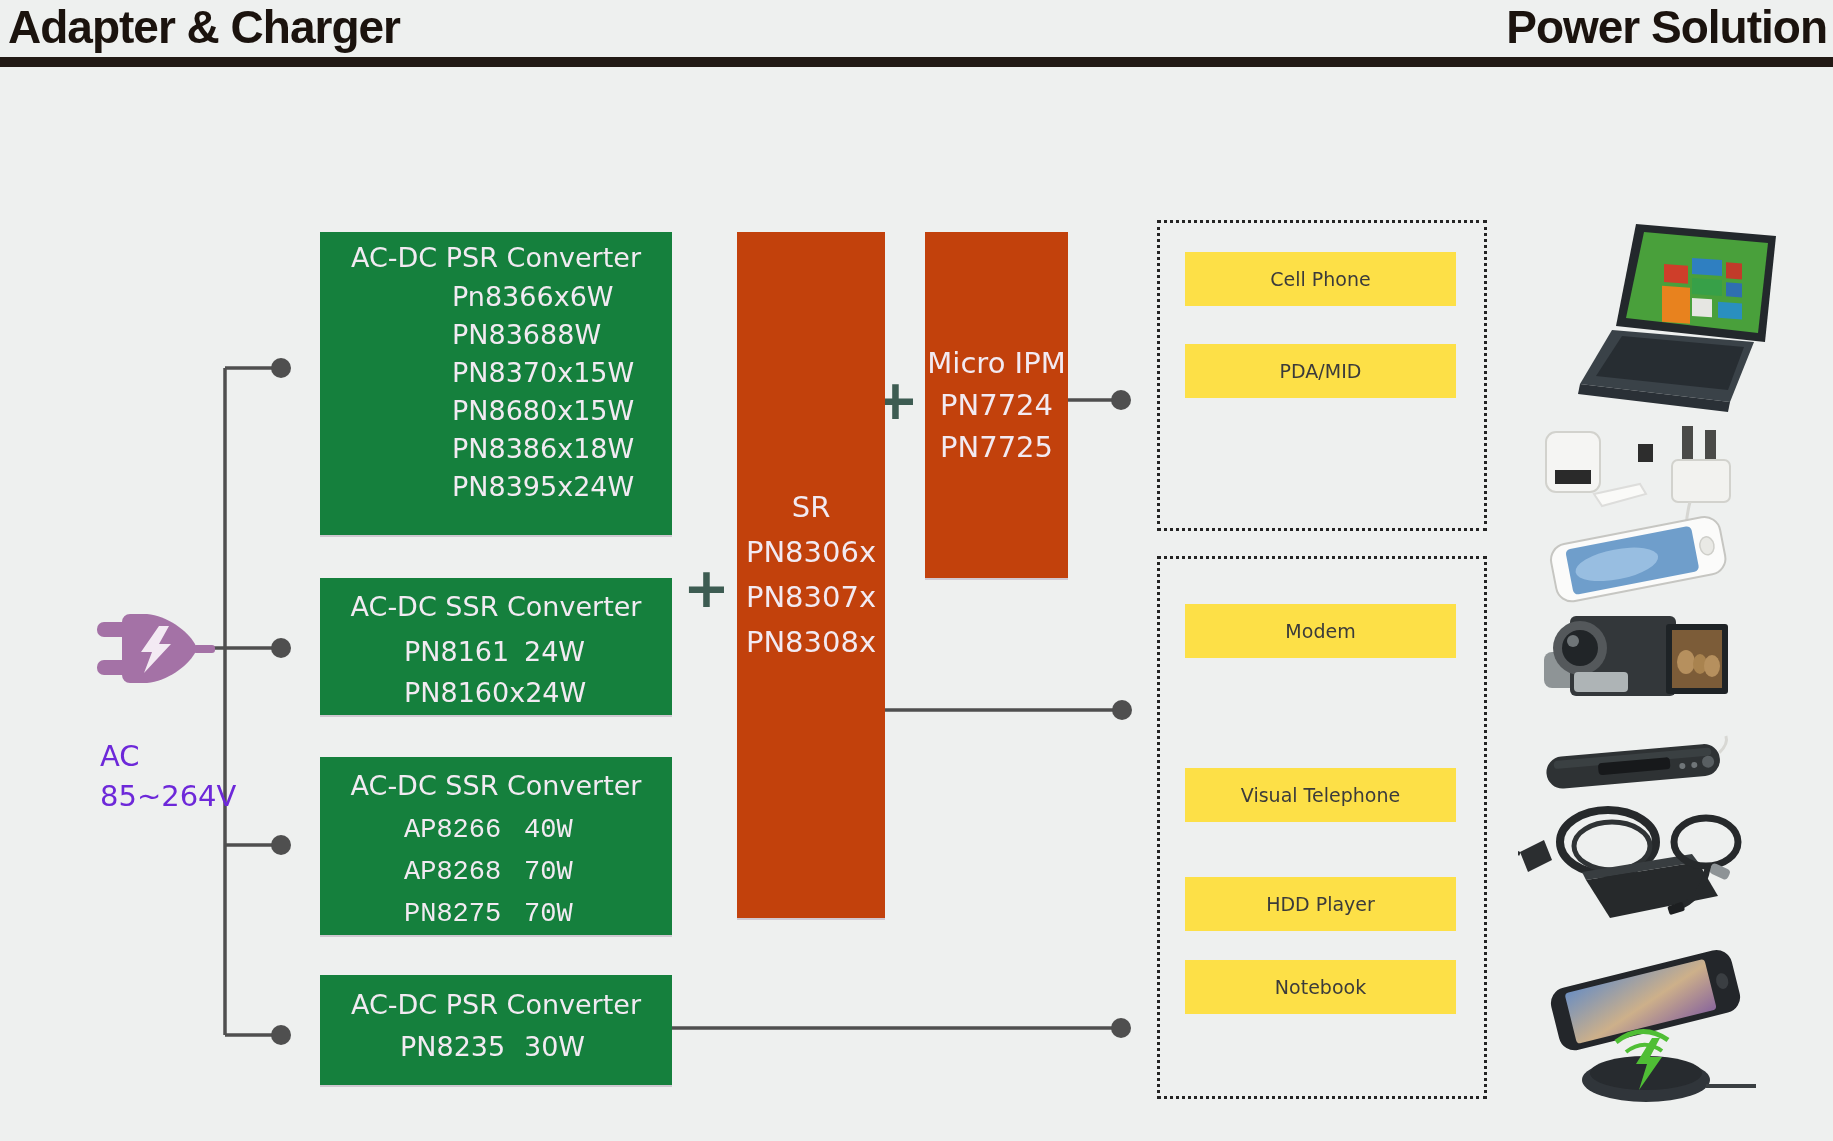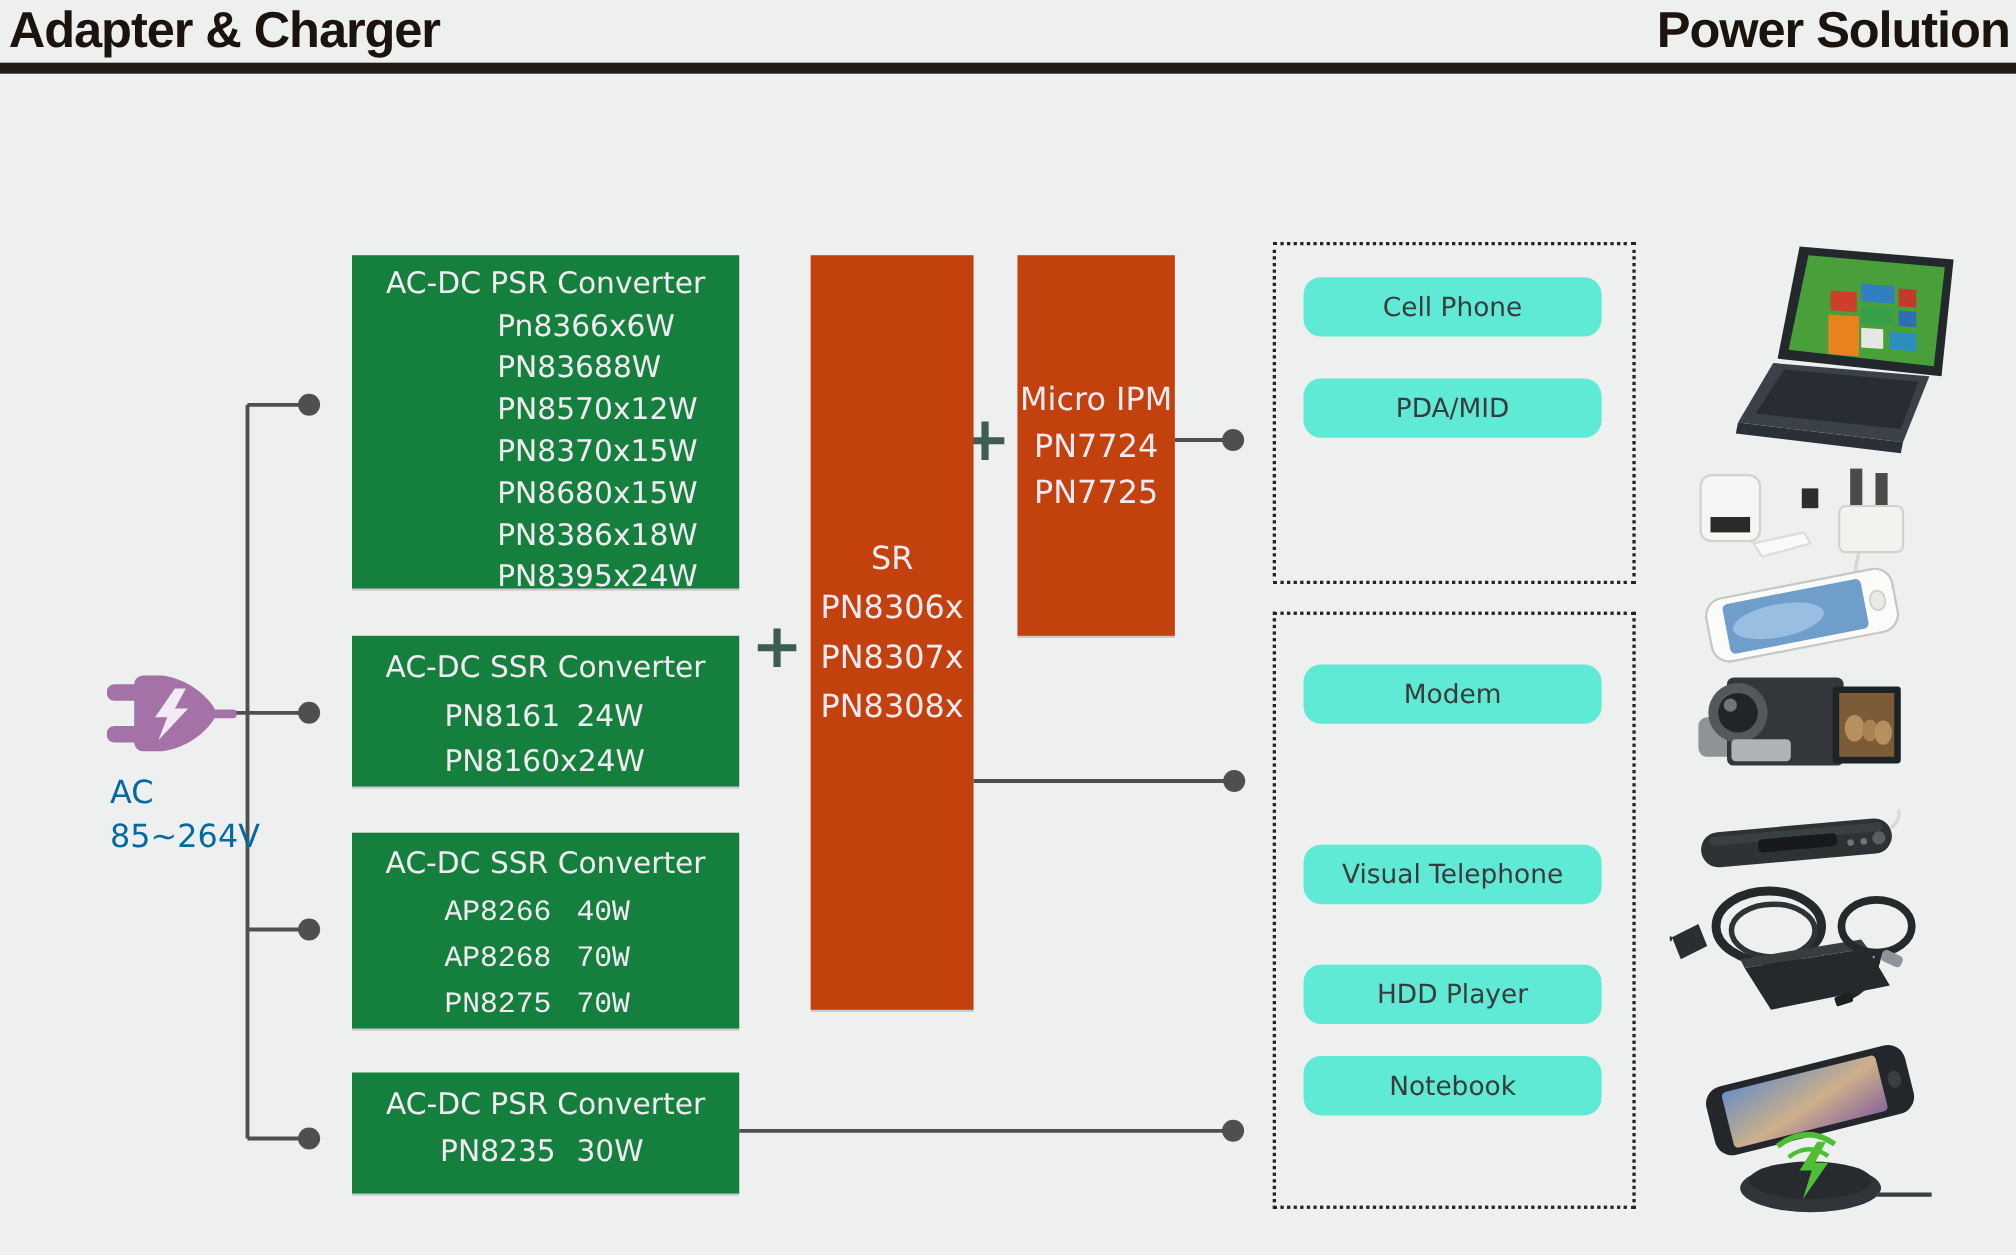"Cell Phone" .applabel { background: #5eead4 -> #fde047; border-radius: 16px -> none; font-size: 24px -> 19px }
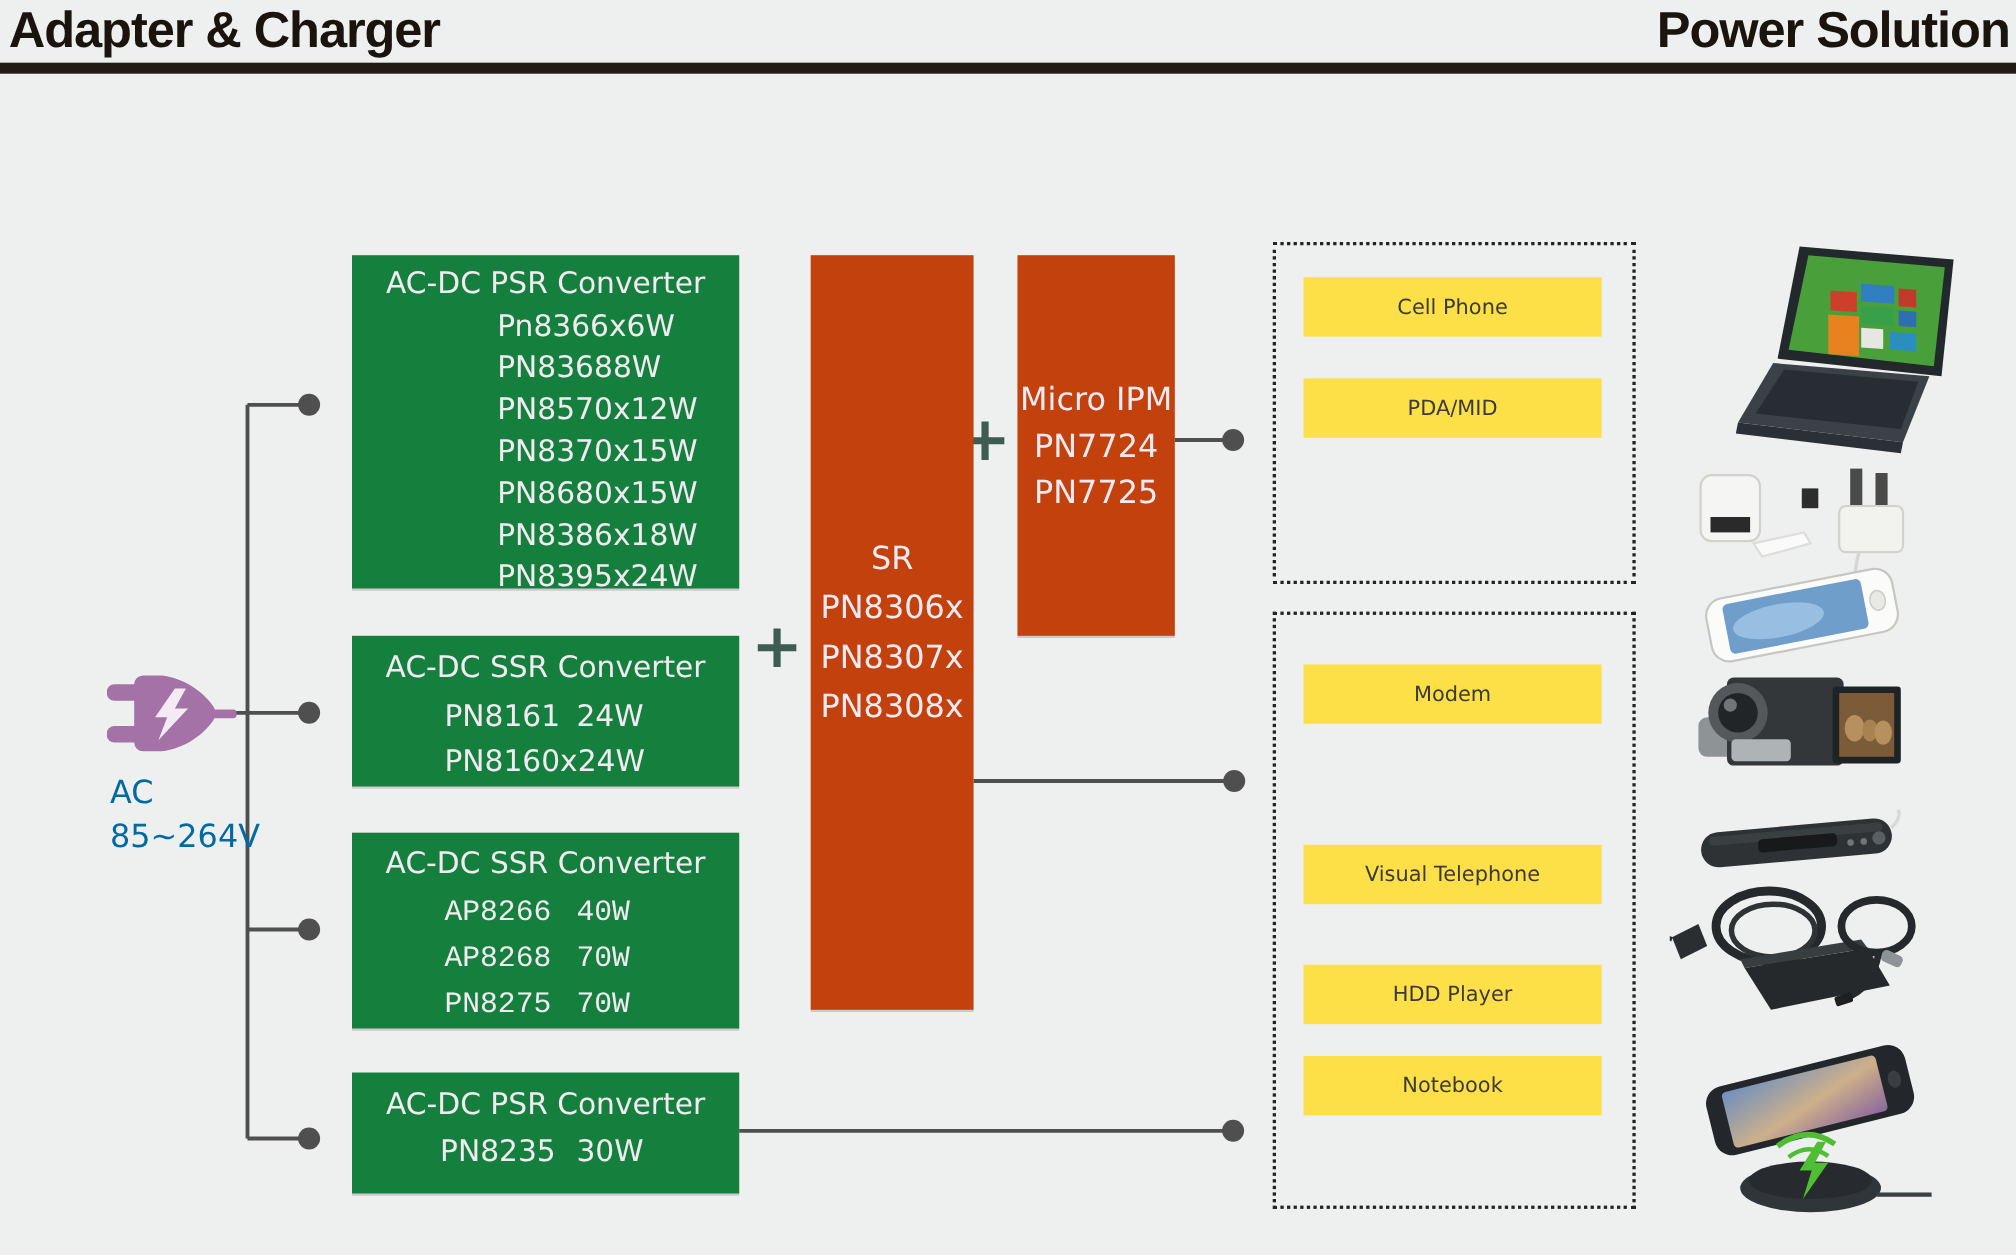"PN8570x" div.prow { html: <div> <span>PN8570x</span> <span>12W</span> </div> -> none }
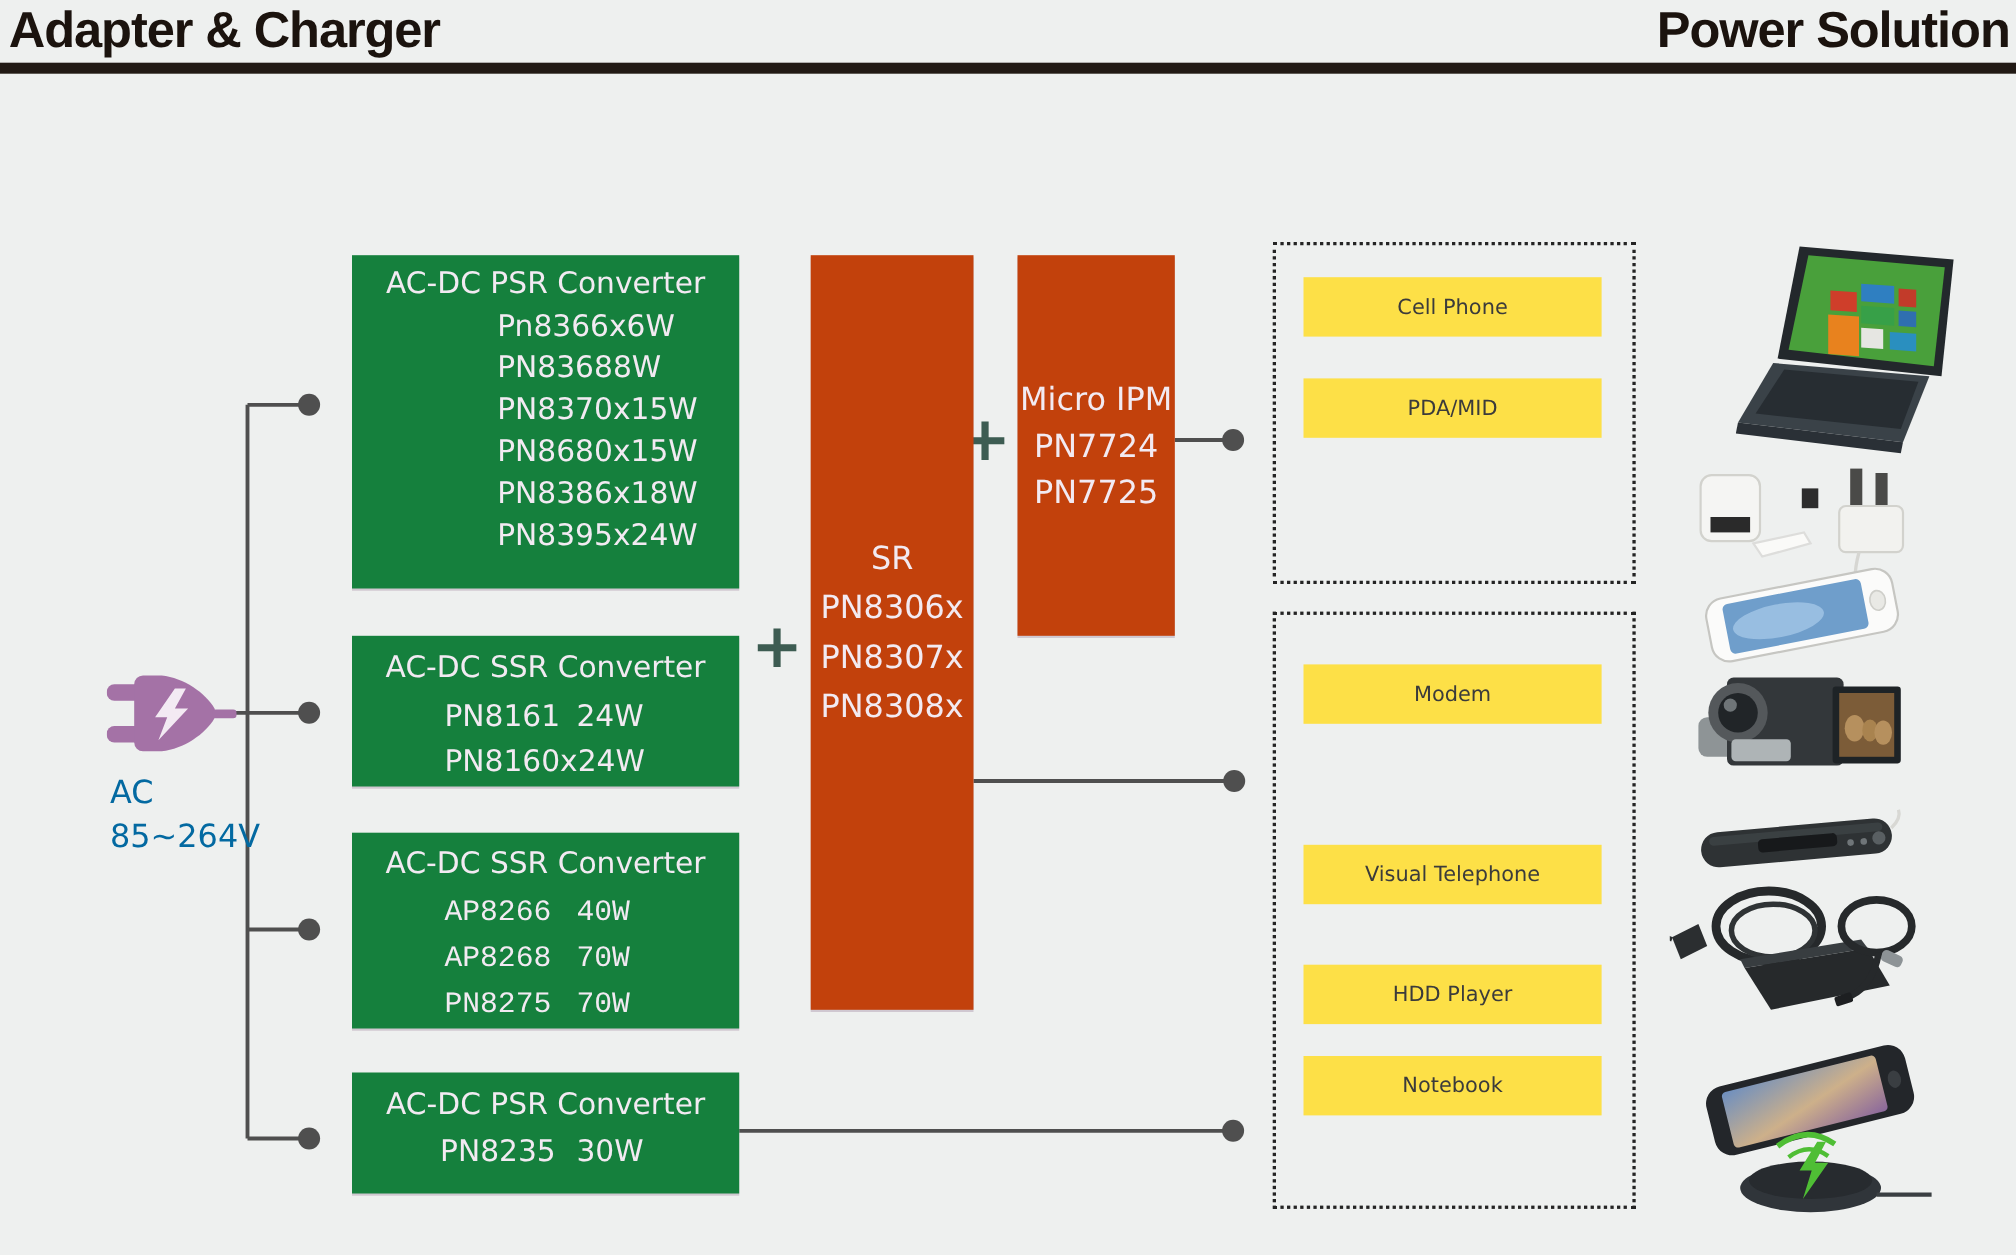"AC" .ac-label { color: #0369a1 -> #6d28d9; top: 700px -> 736px }
